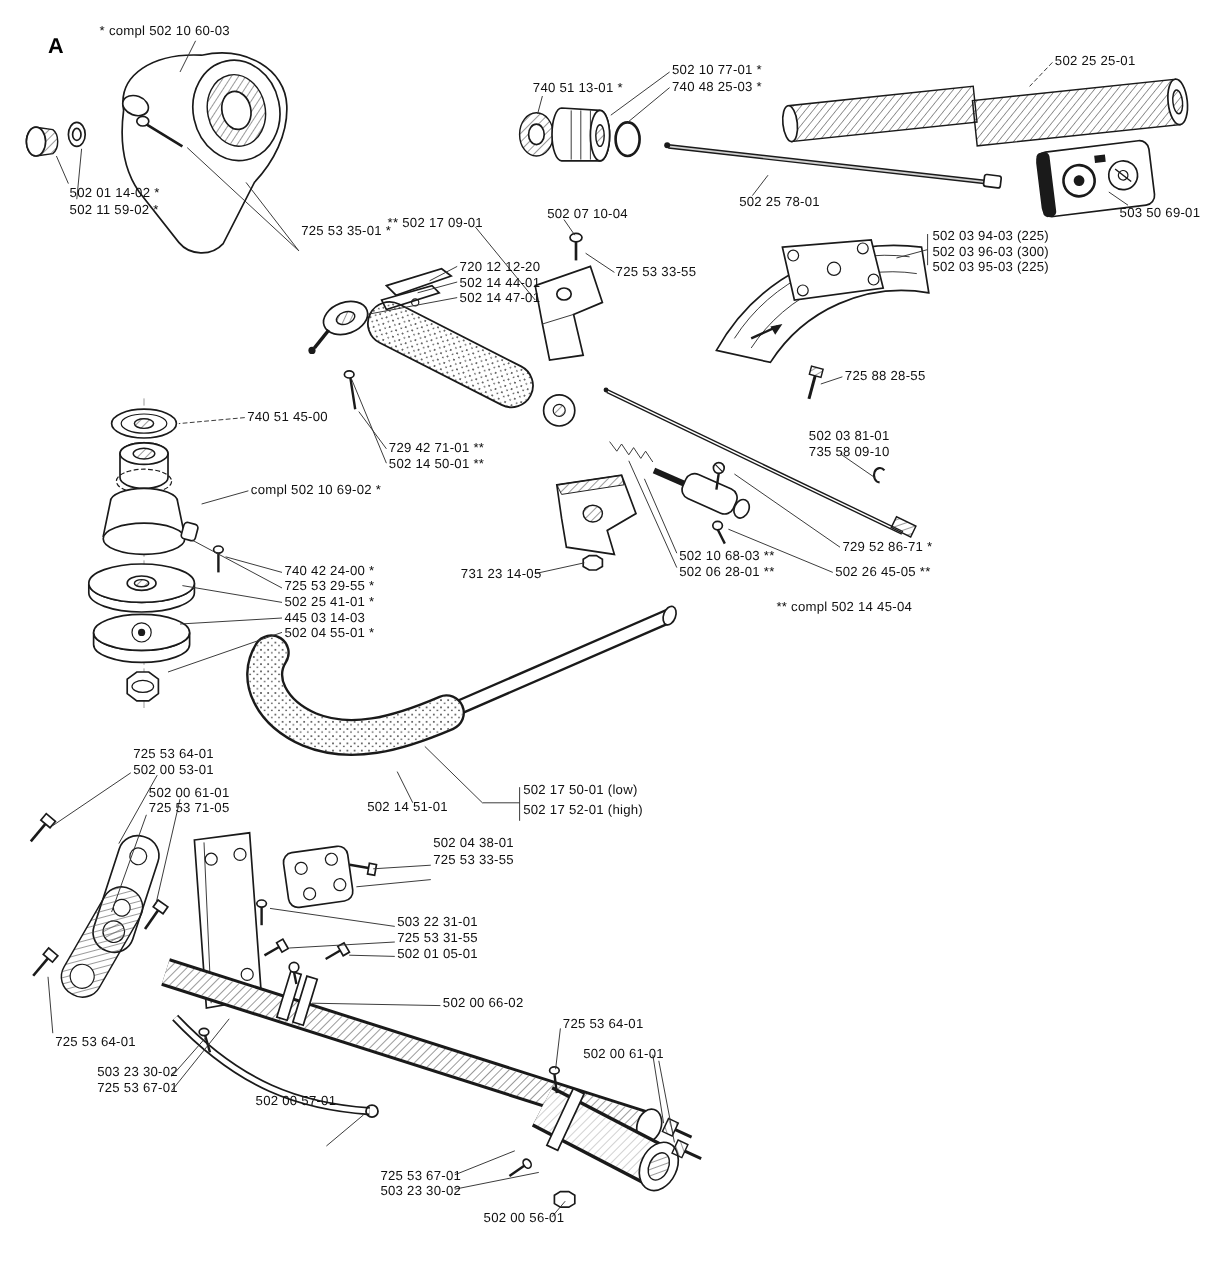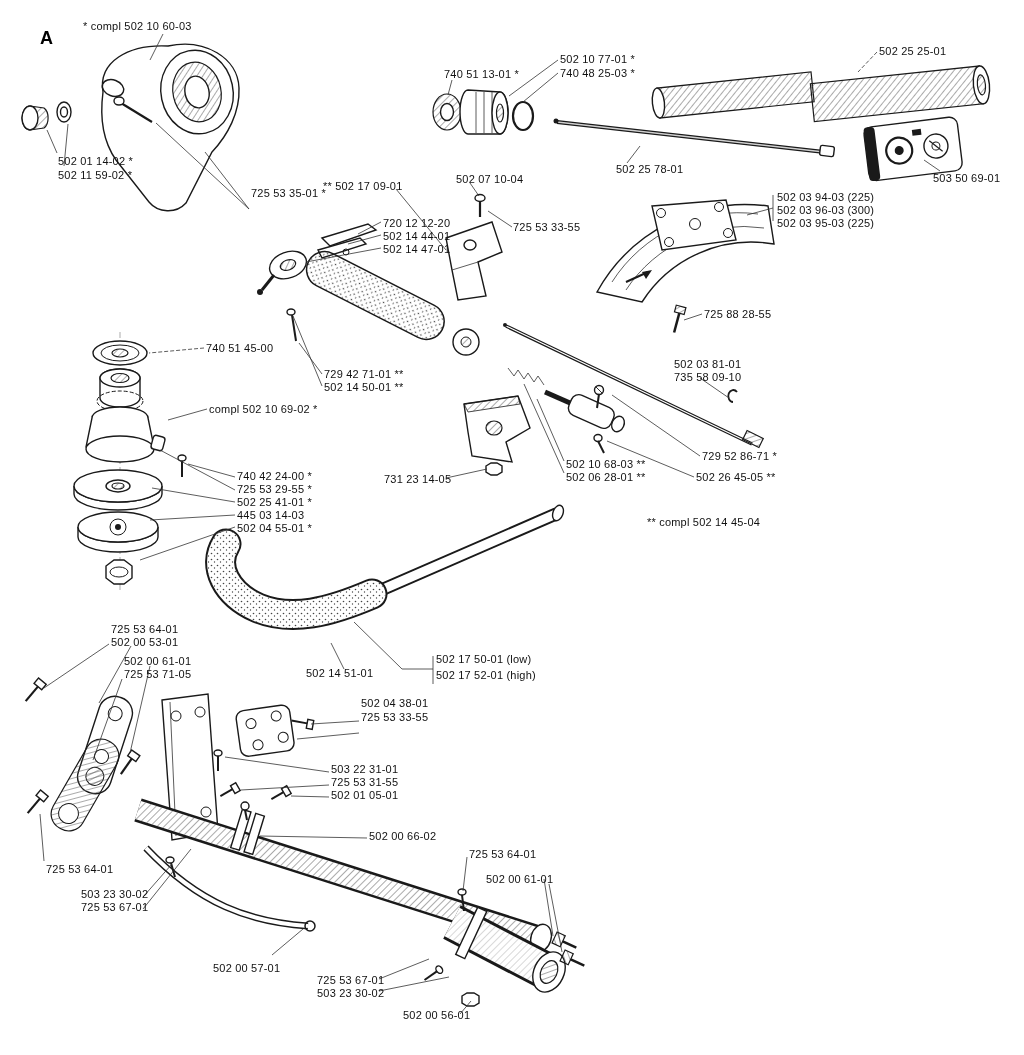"** compl 502 14 45-04" div.lbl { top: 516px -> 500px }
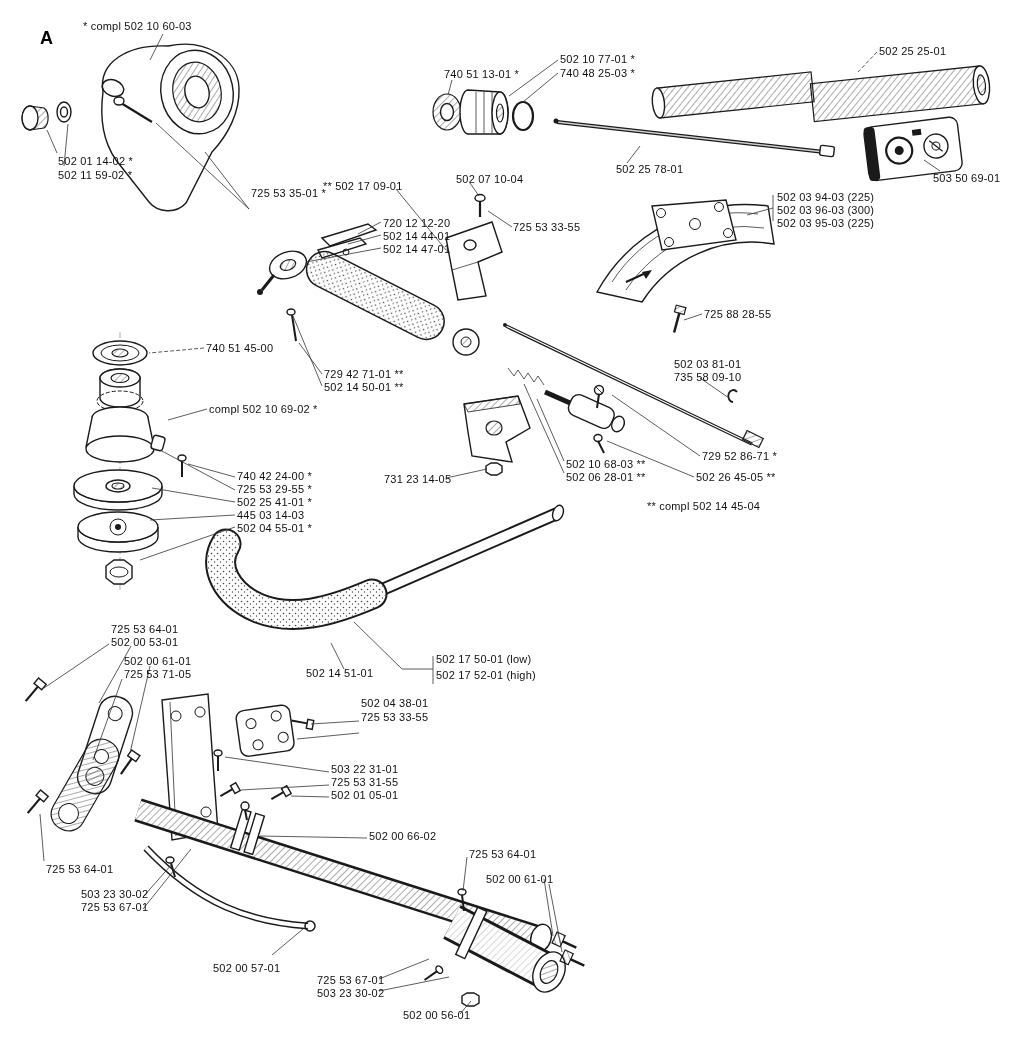"502 00 57-01" div.lbl { top: 962px -> 912px }
